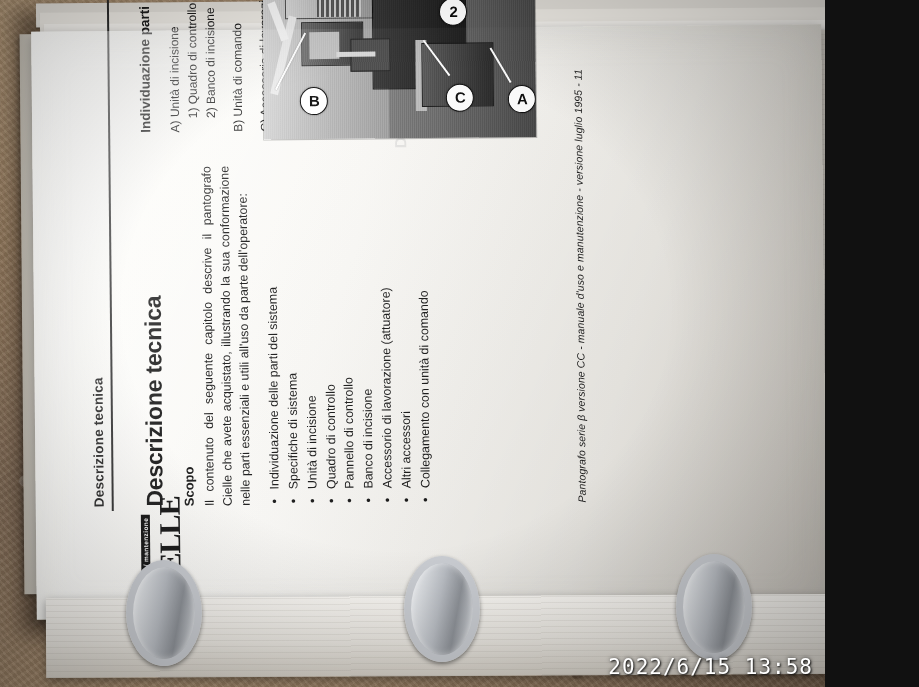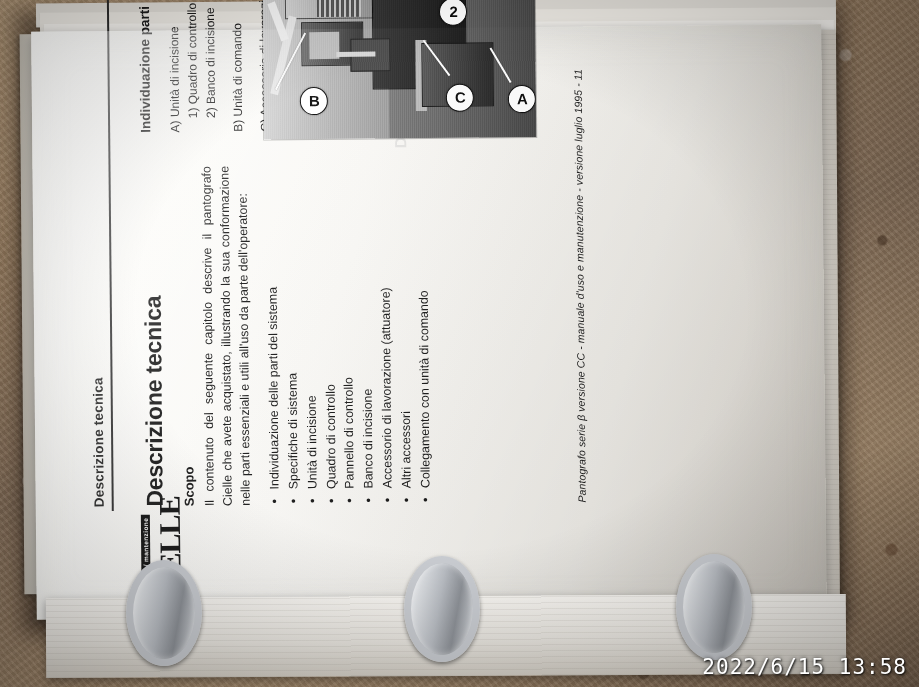"2022/6/15 13:58" #photo { width: 919px -> 825px }
